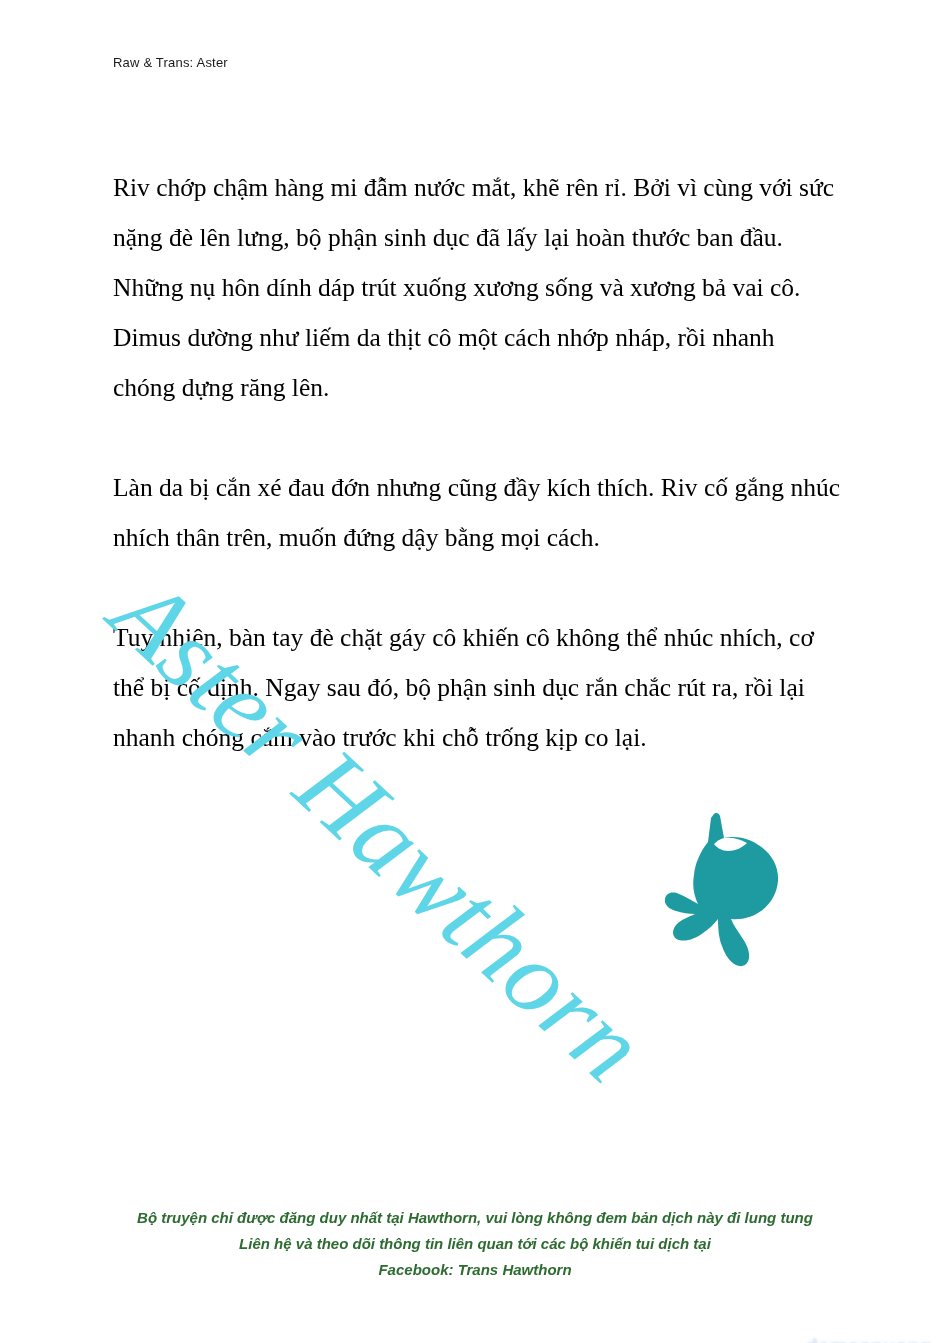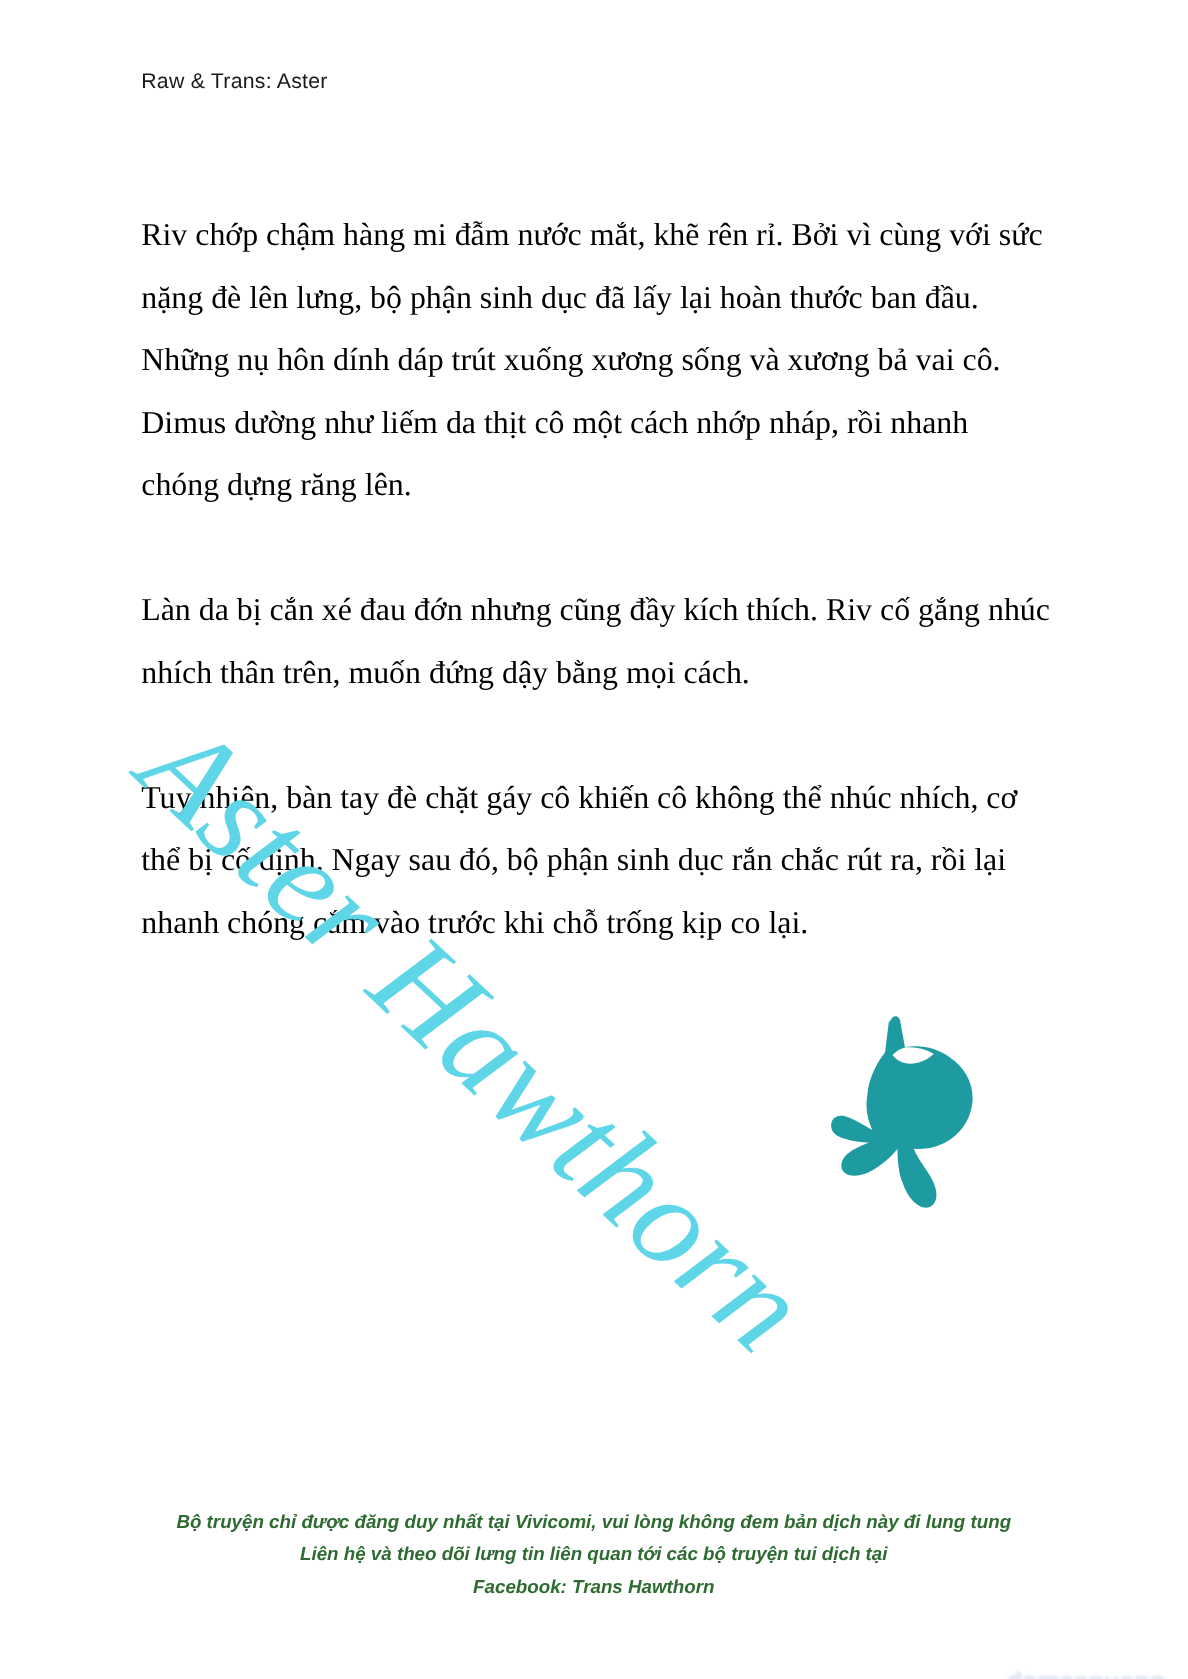"Raw & Trans: Aster" #page-header { font-size: 17px -> 13px }
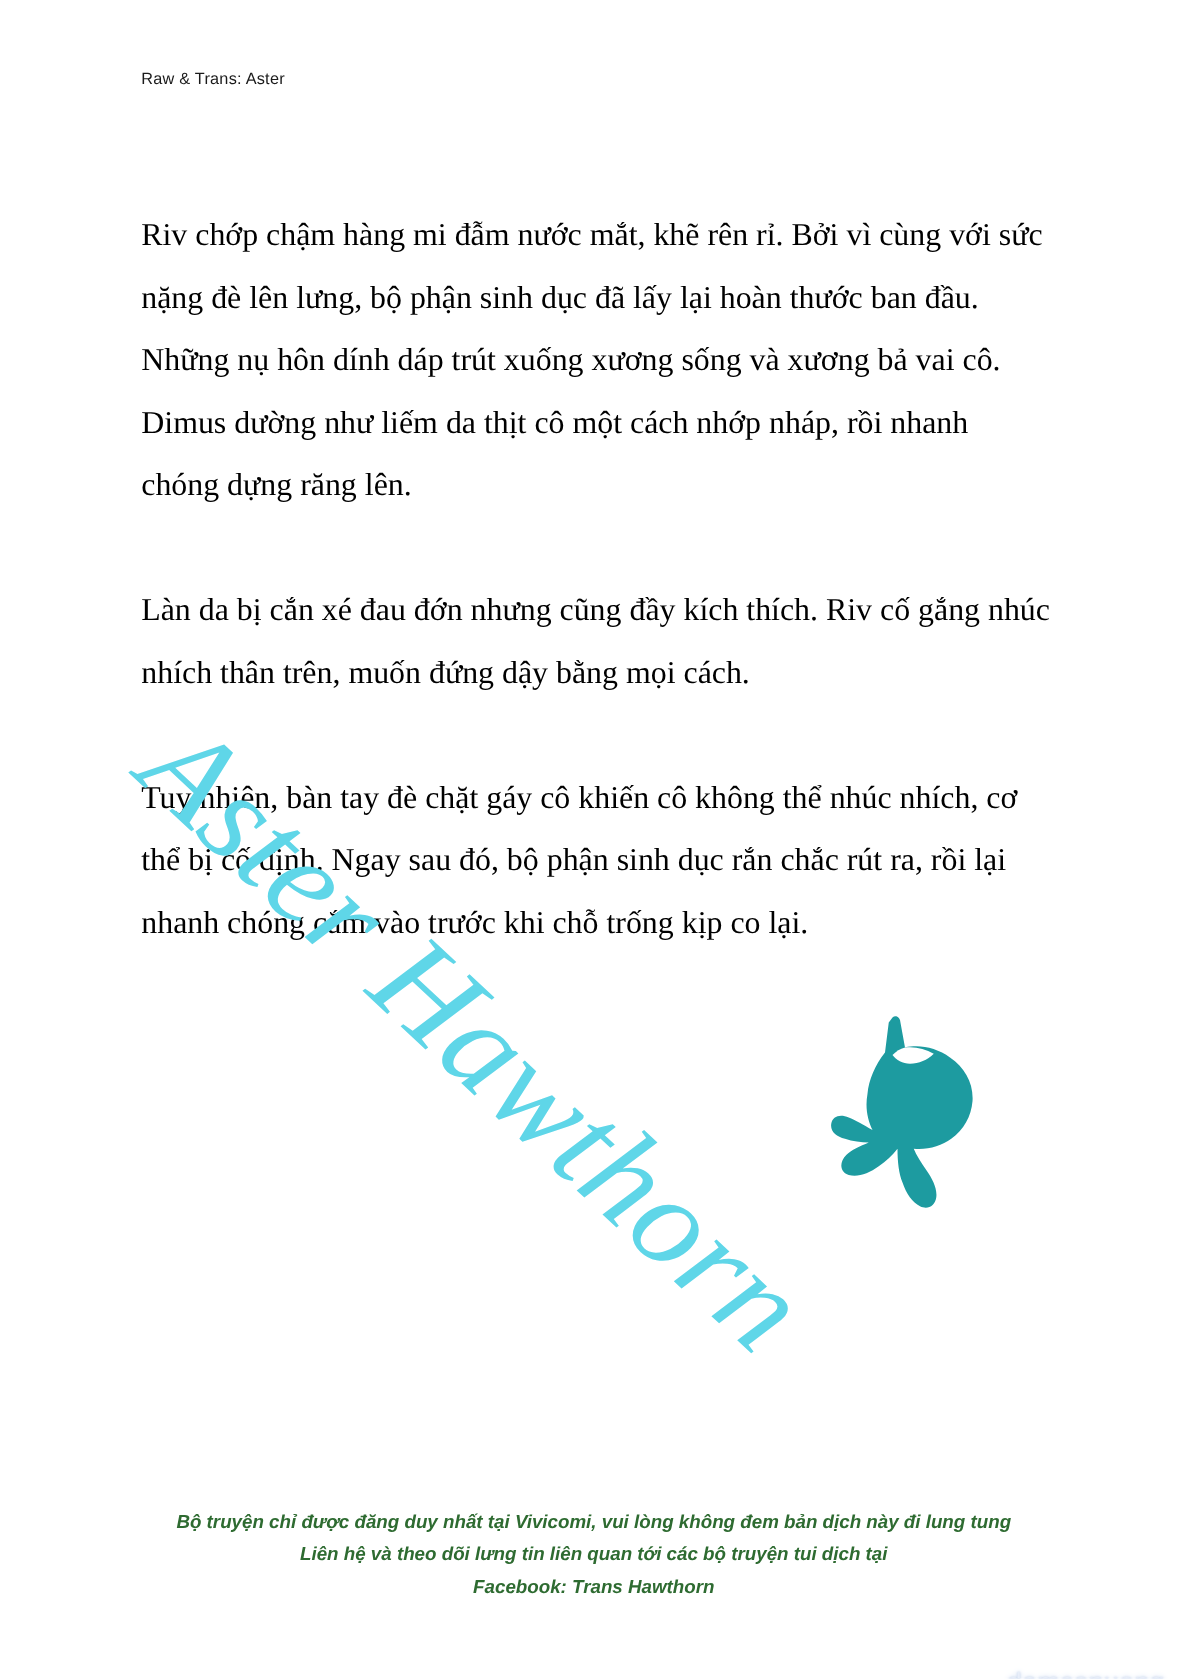"Bộ truyện chỉ được đăng" div { text: Vivicomi -> Hawthorn }
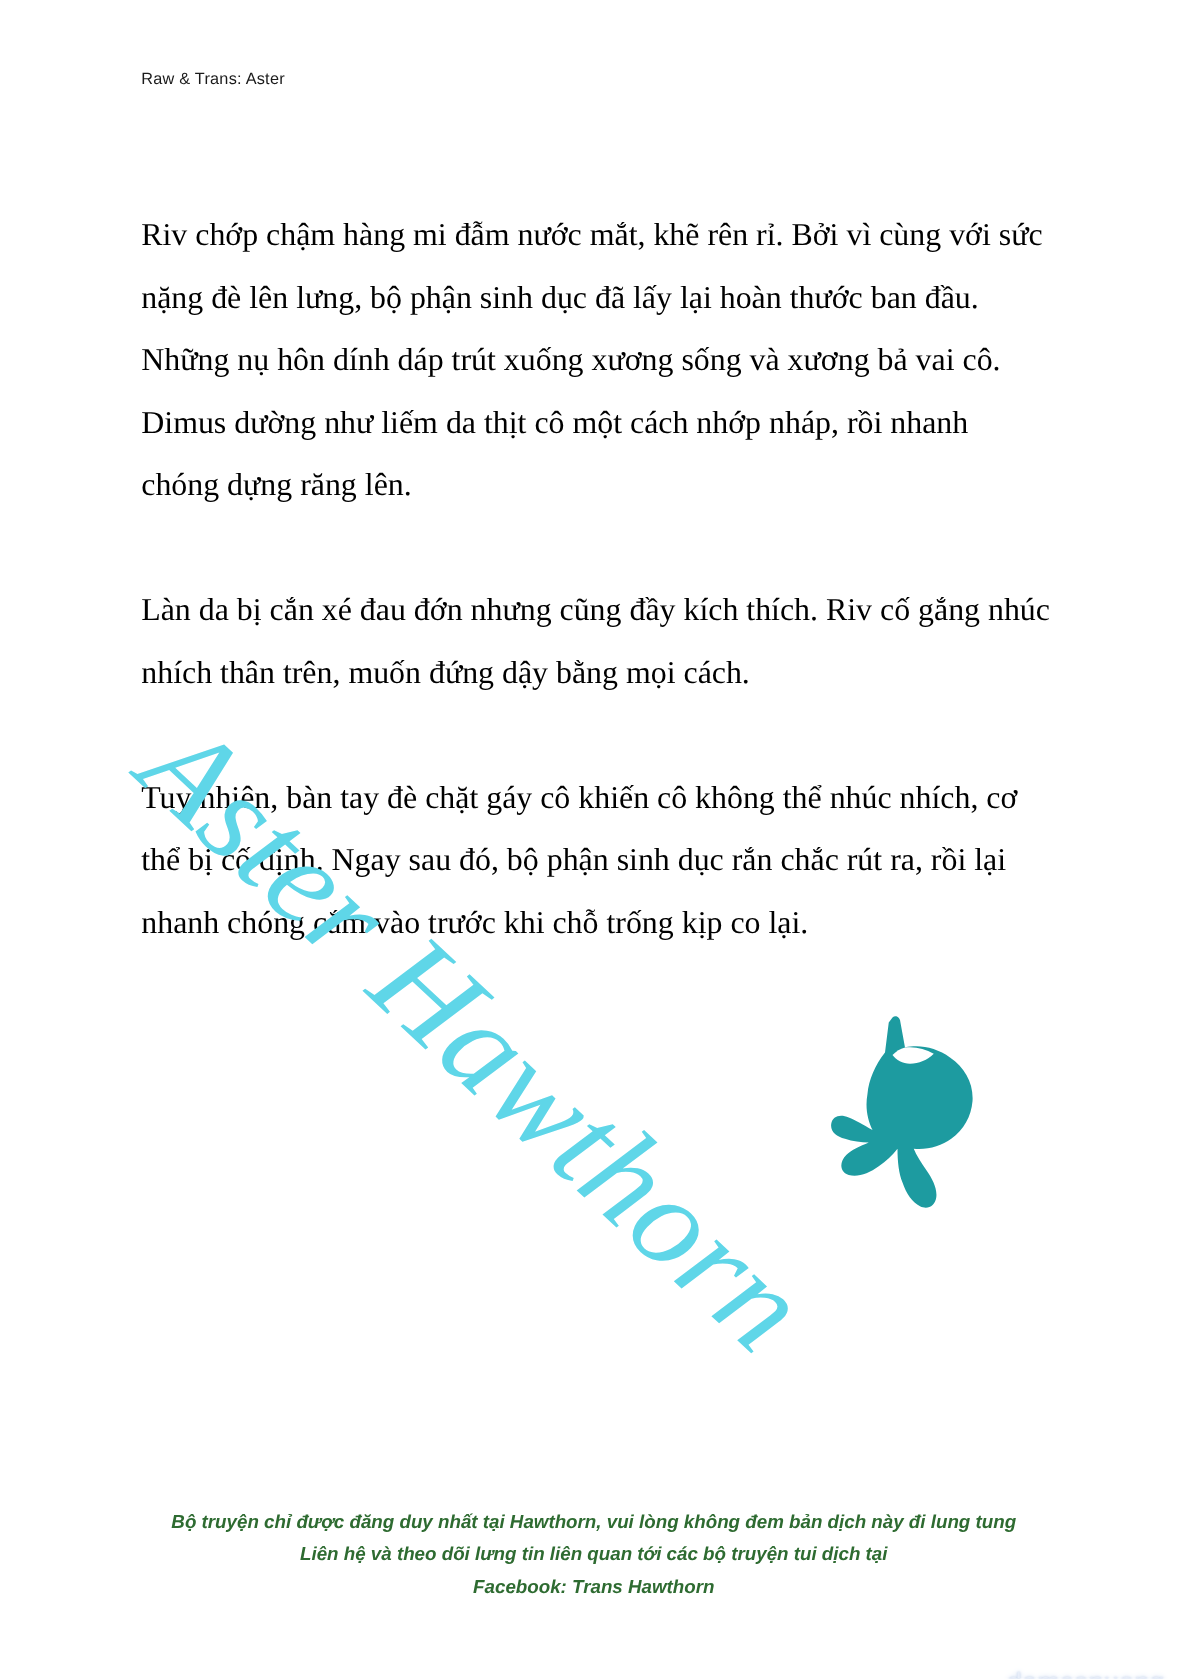"Liên hệ và theo dõi" div { text: lưng tin liên quan tới các bộ truyện -> thông tin liên quan tới các bộ khiến }
